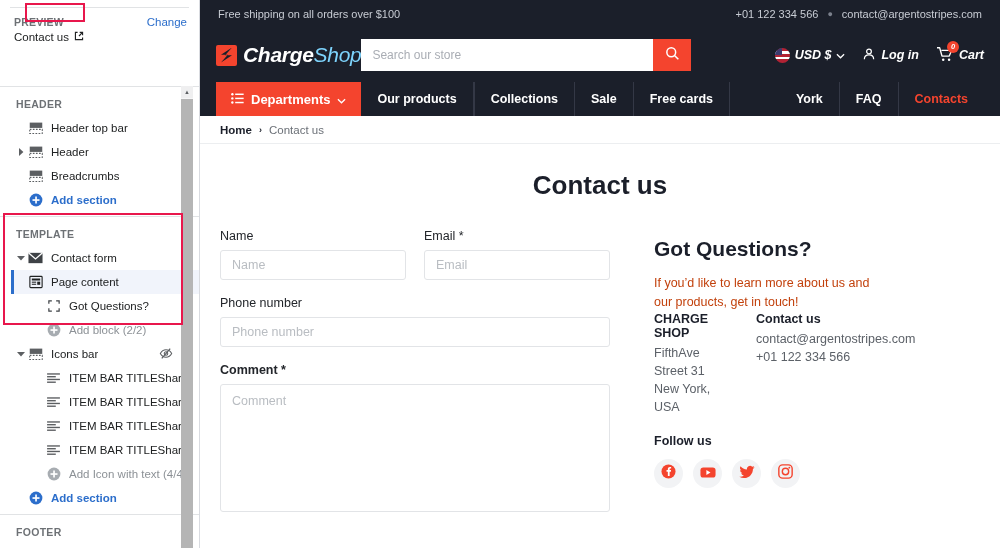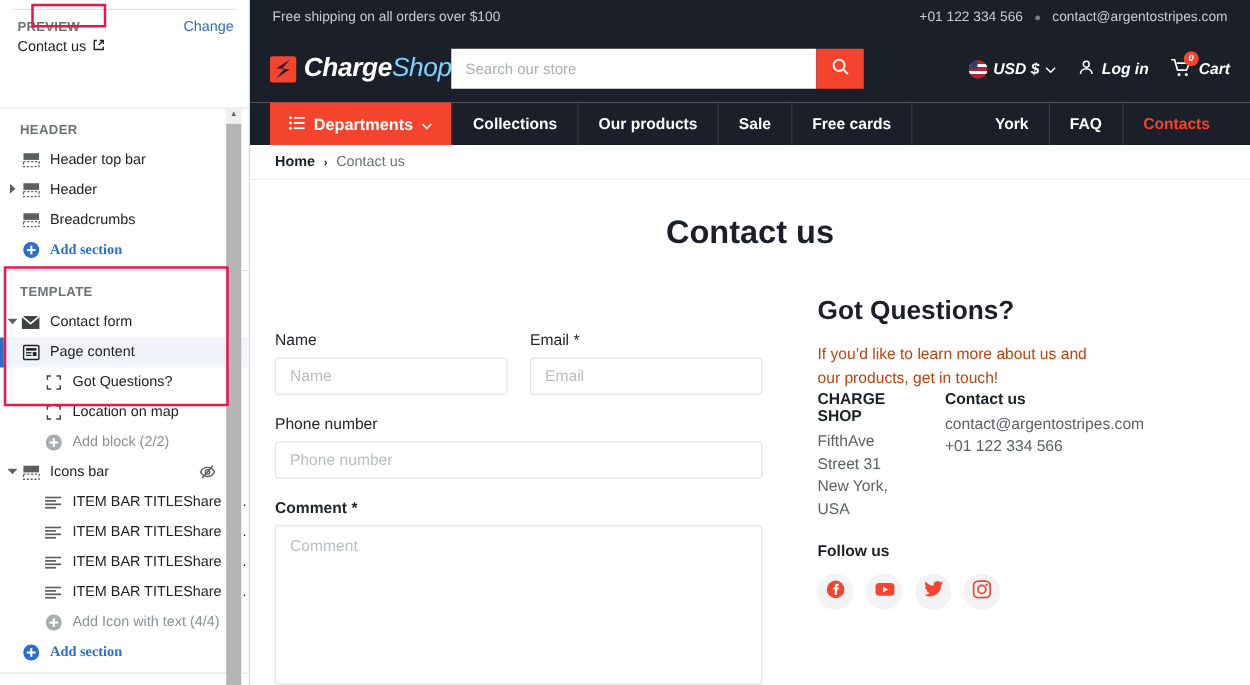"Collections" div.nav-item { order: before "Our products" -> after "Our products" }
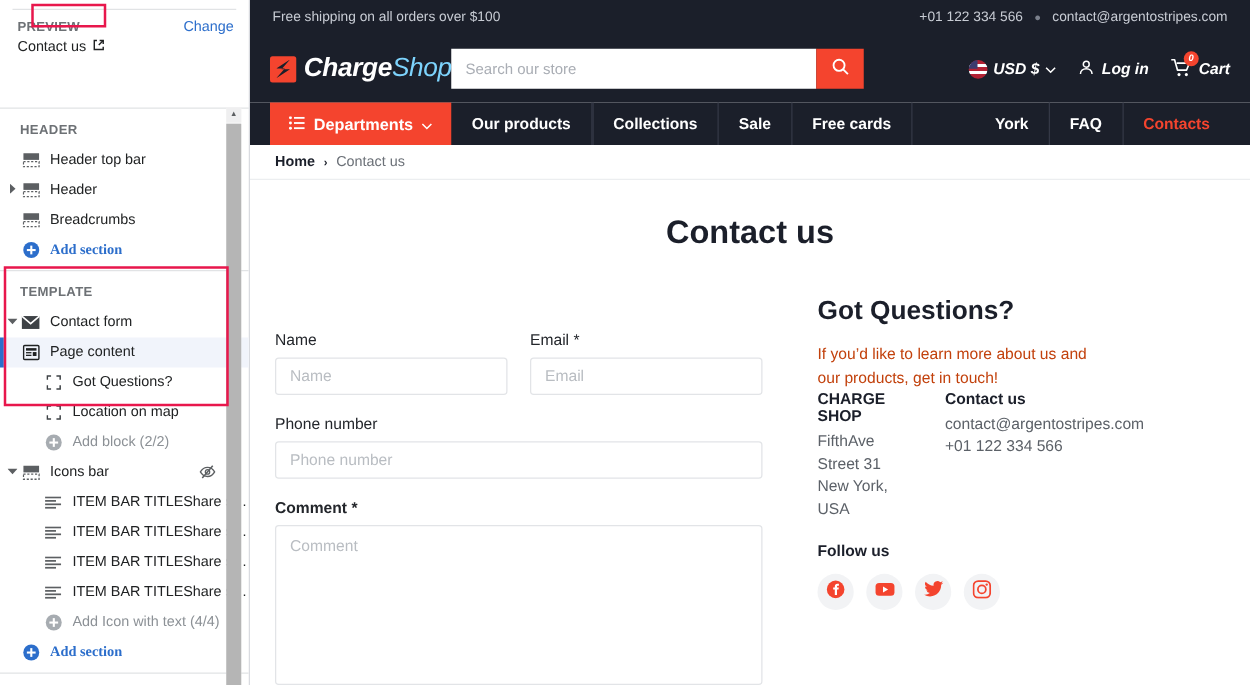"Header top bar" .row { margin-left: none -> 11px }
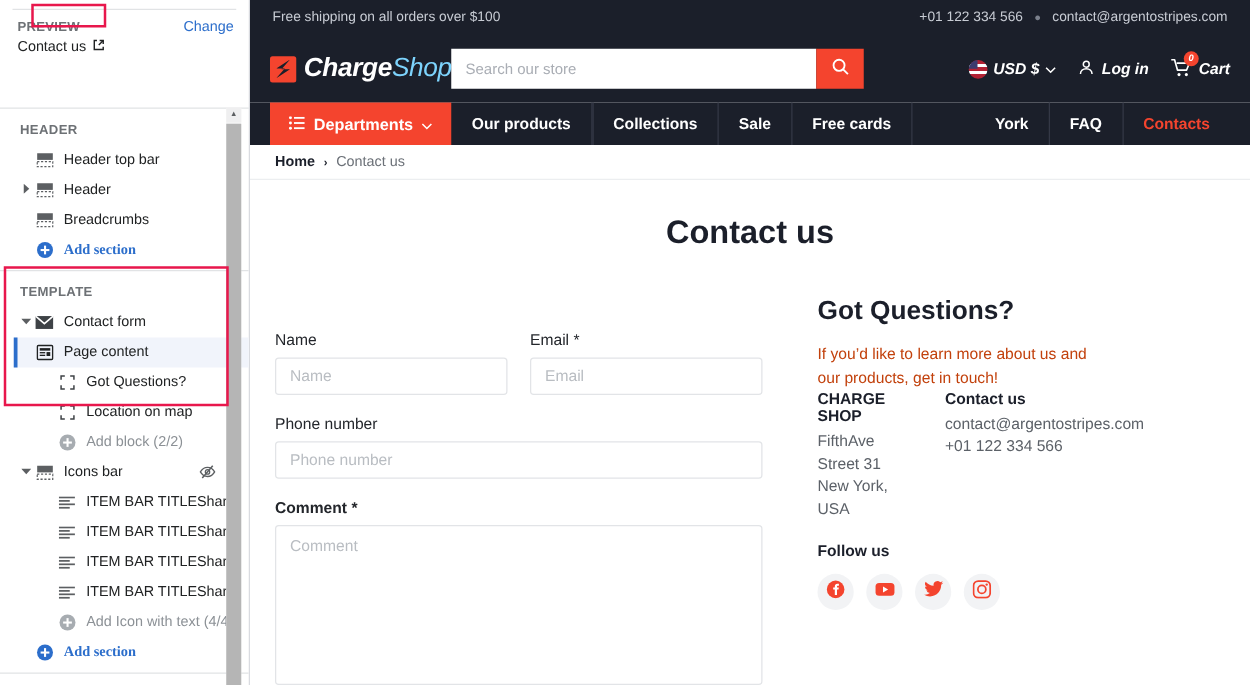"Add section" .row .lbl.link { font-family: Liberation Serif, serif -> none }
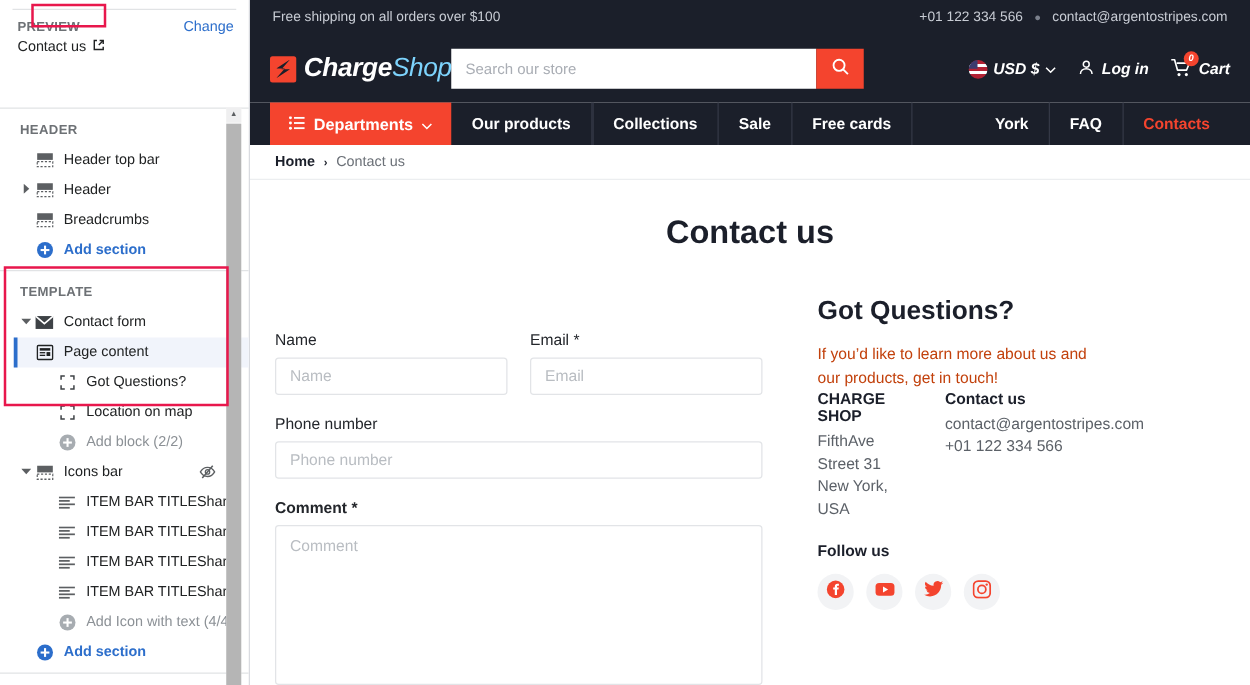"Name" .frow { margin-top: 36px -> none }
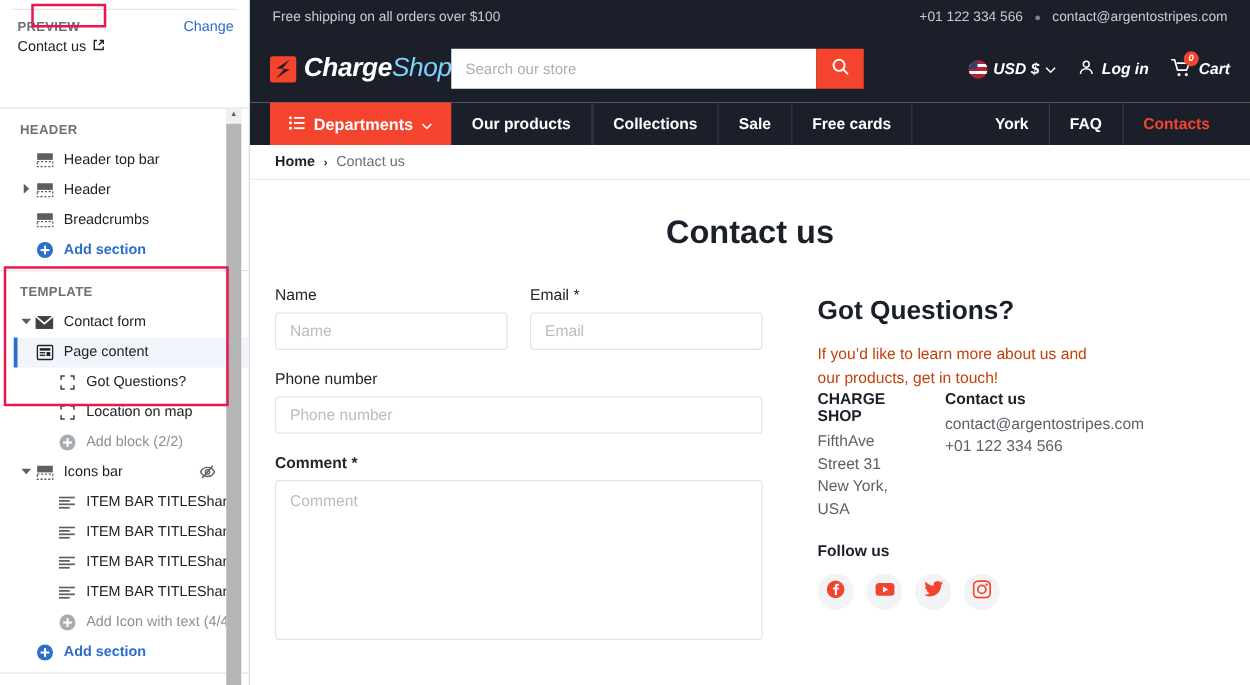"Location on map" div.row { html: <div> <span> <svg> <path></path> </svg> </span> <span>Location on map</span> </div> -> none }
